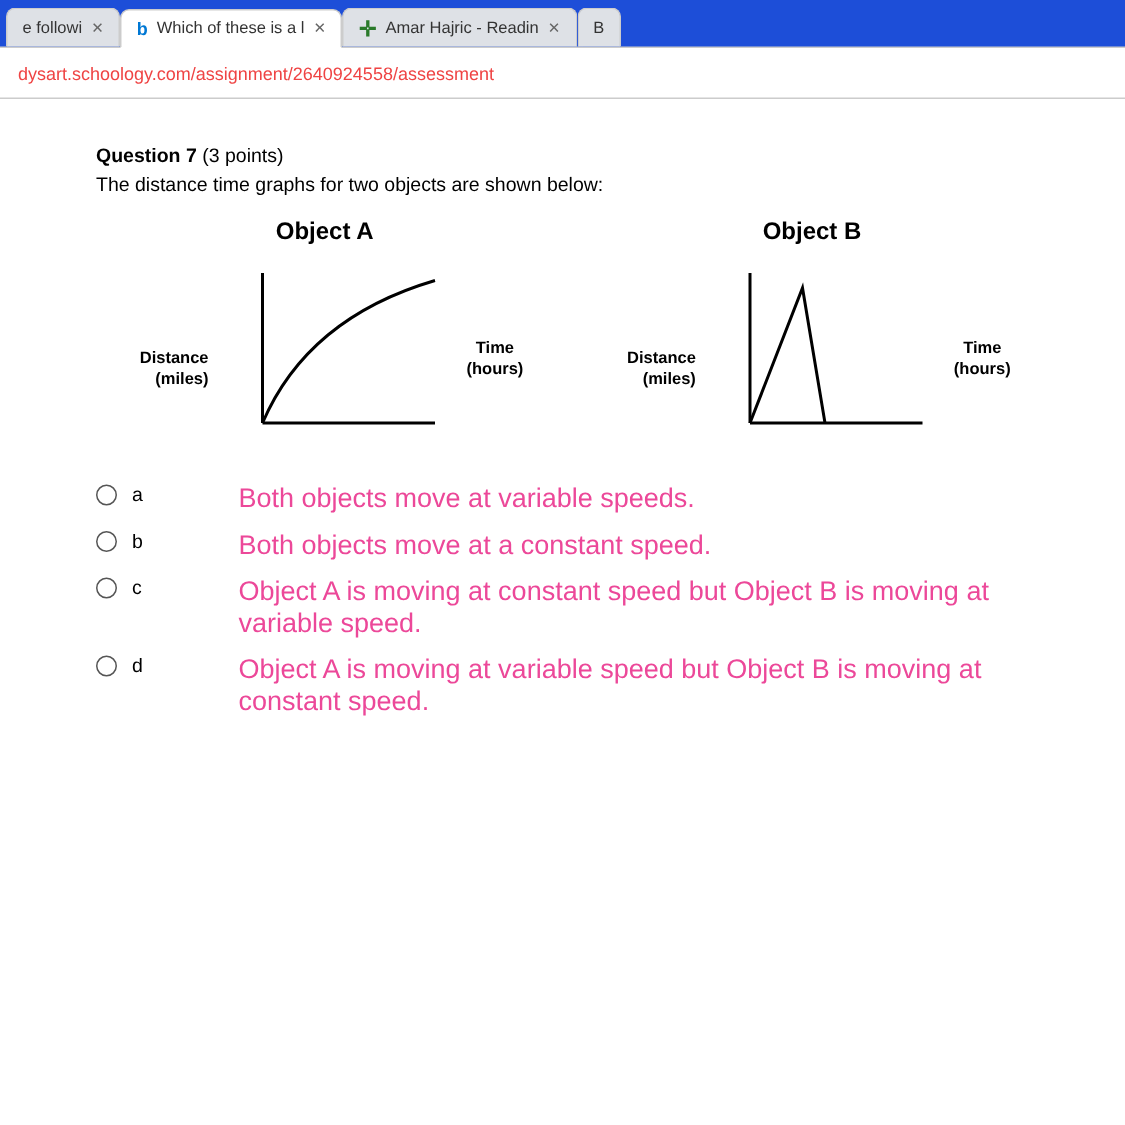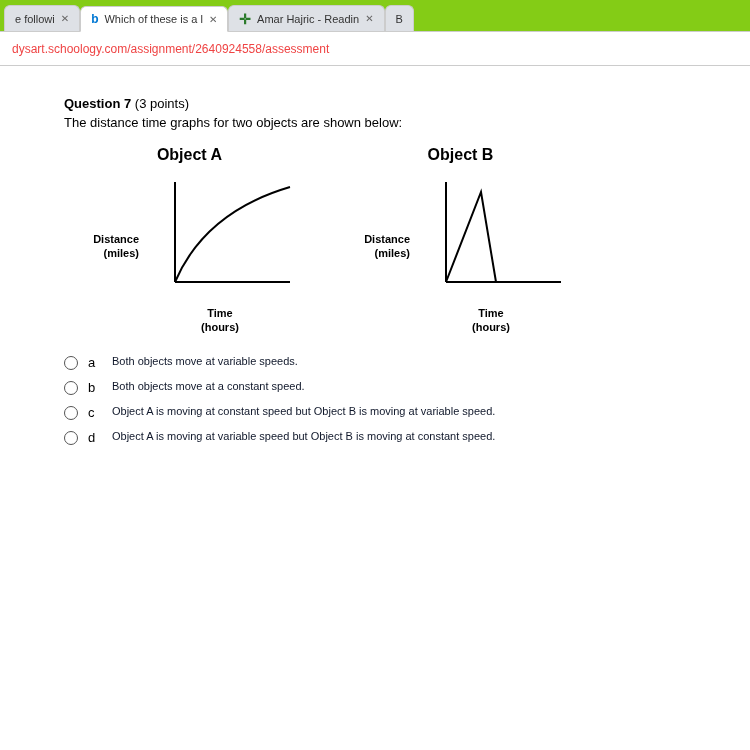"e followi" .browser-tabs { background: #84cc16 -> #1d4ed8 }
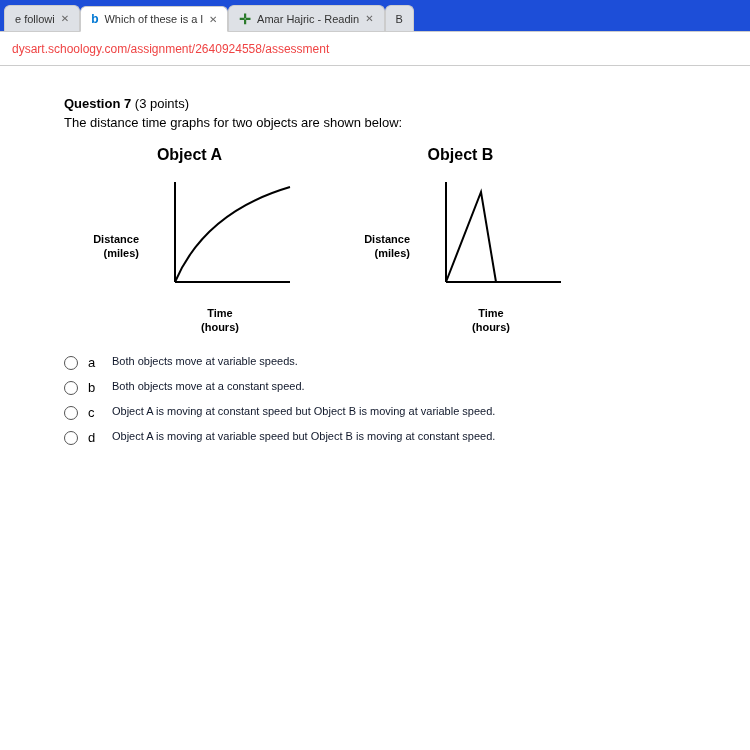"Time" .graph-svg-area { flex-direction: column -> row; gap: none -> 16px }
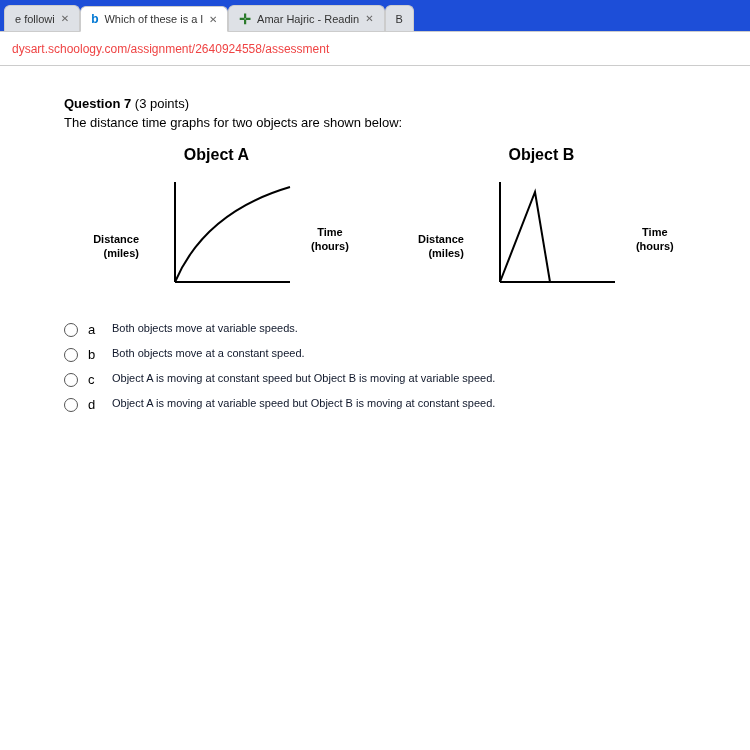"Both objects move at variable" .answer-text { color: #0f172a -> #ec4899; font-size: 11px -> 18px; margin-left: none -> 47px }
